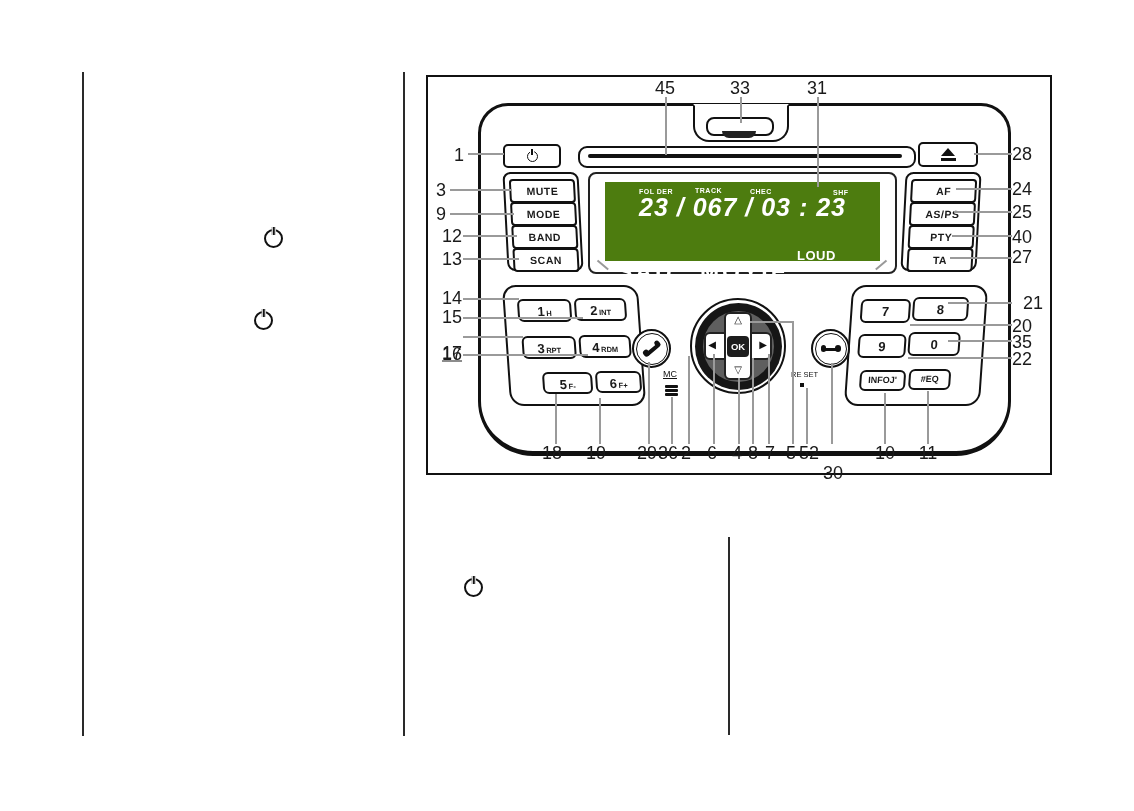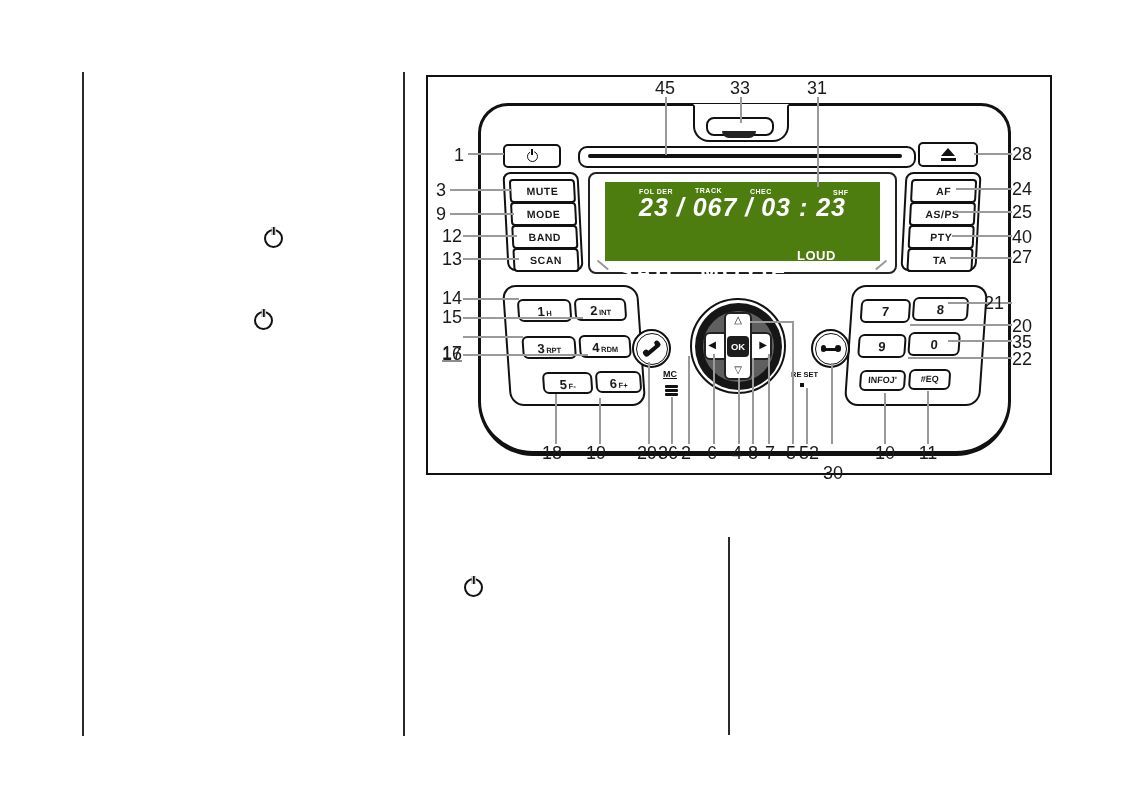"21" div.co { left: 994px -> 1033px }
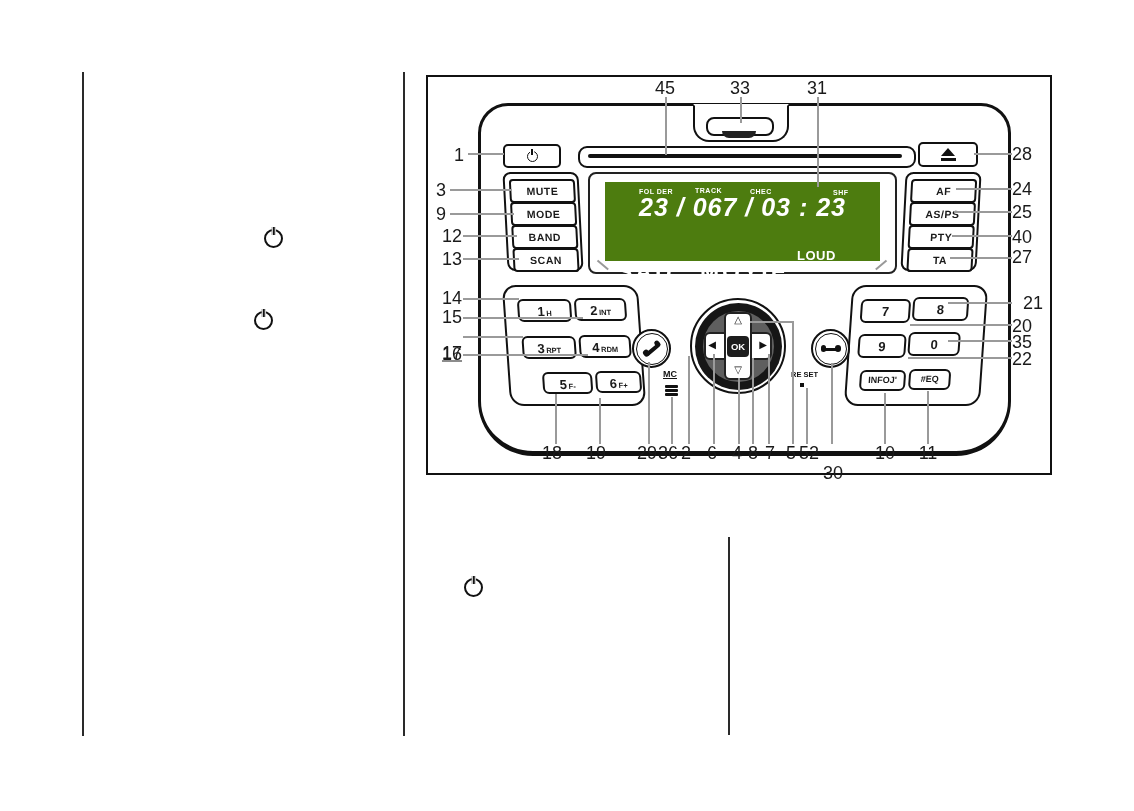"MC" .small-lab { font-weight: bold -> normal }
